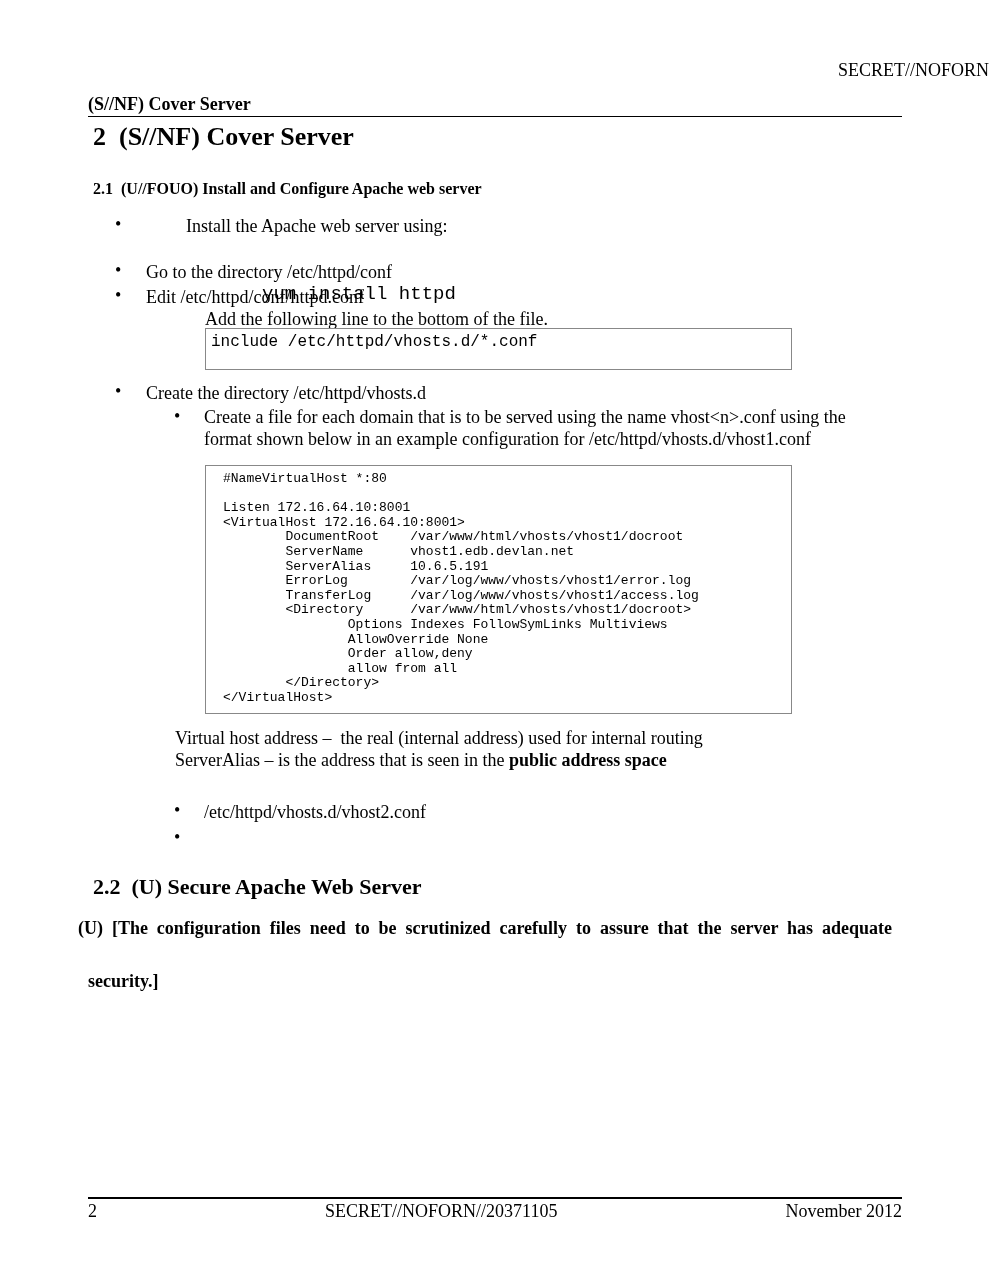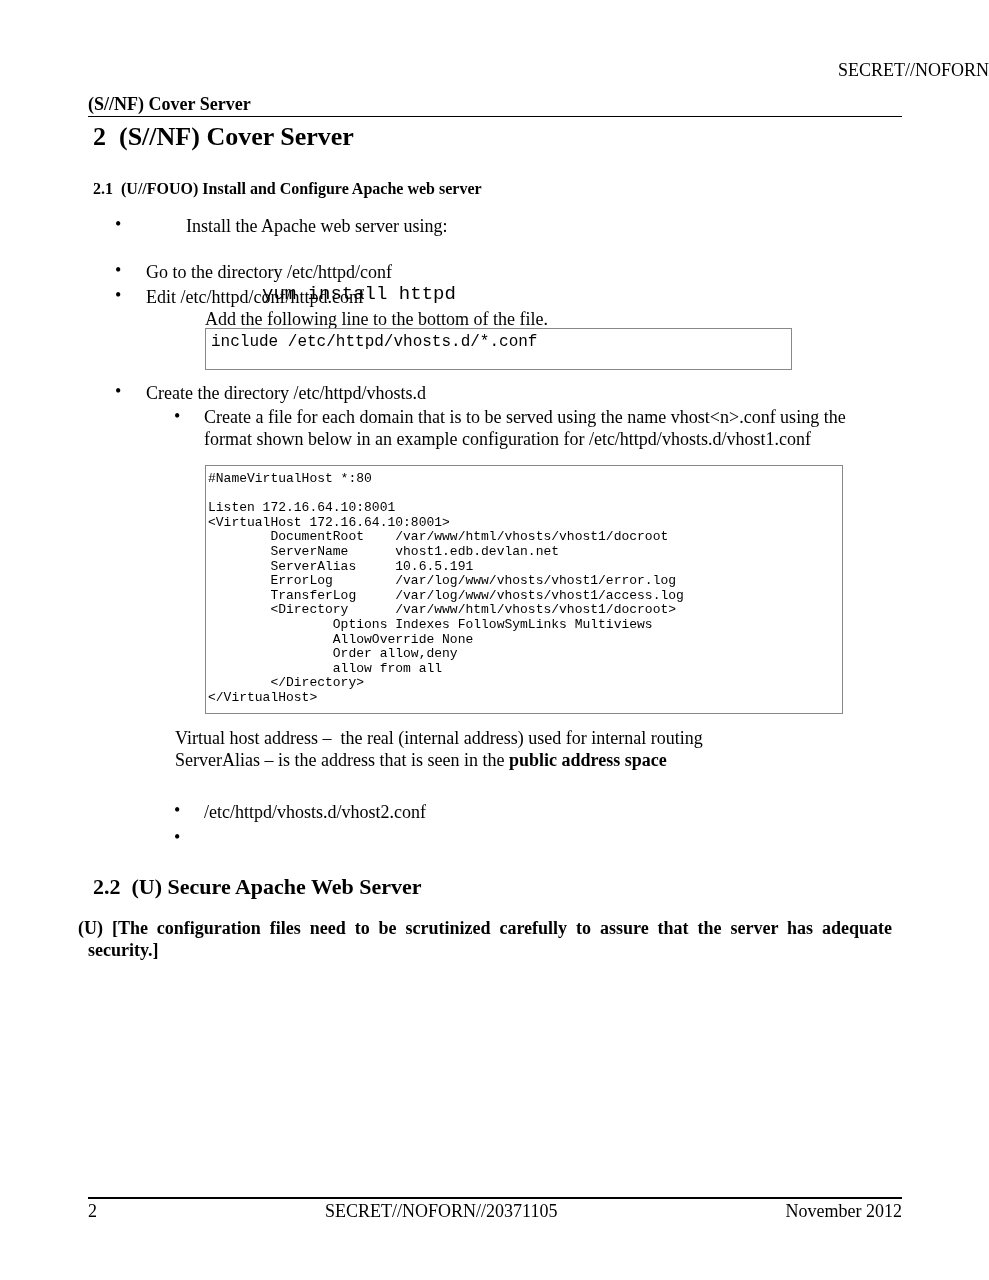"#NameVirtualHost *:80" .codebox2 { padding: 6px 0 0 2px -> 6px 0 0 17px; width: 638px -> 587px }
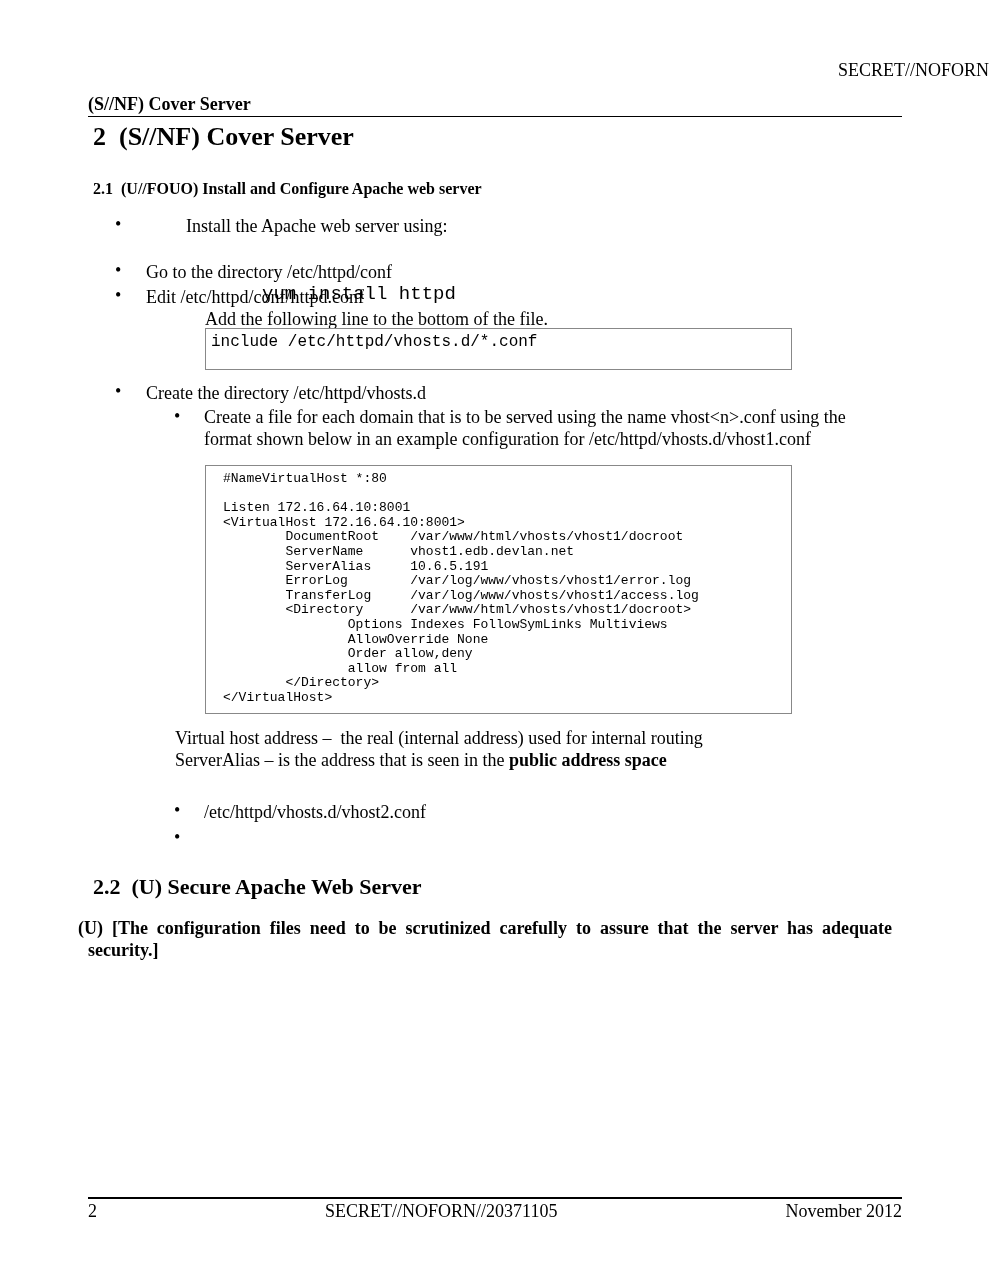"security.]" div.abs { top: 939px -> 970px }
